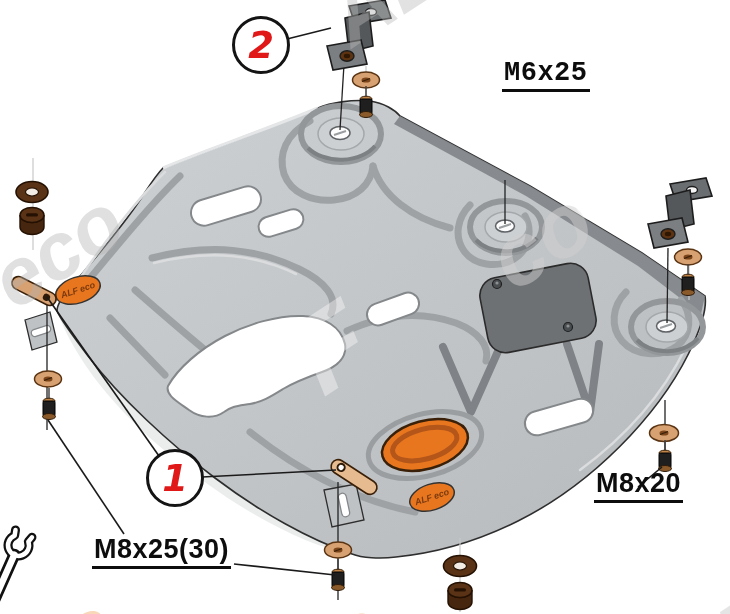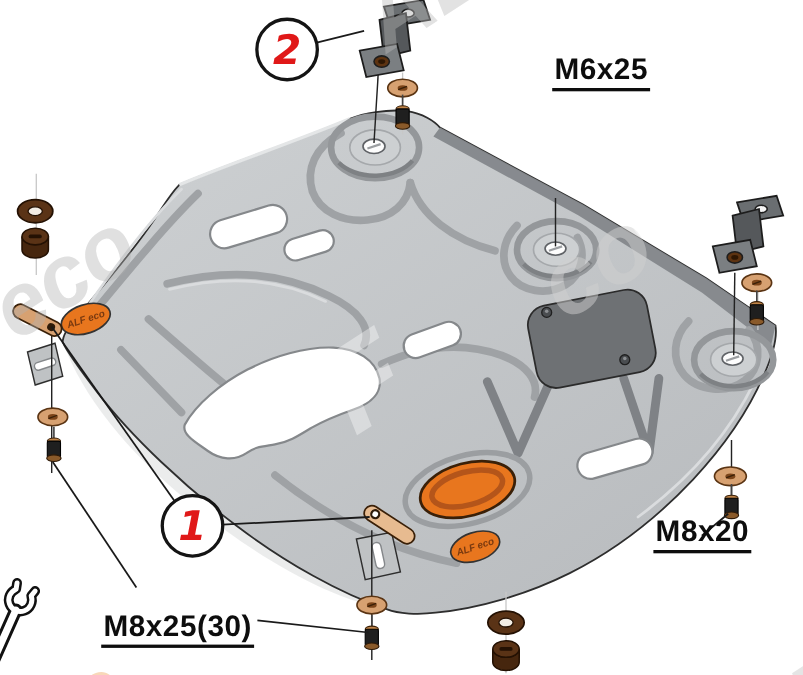"M6x25" div.spec-label { font-family: none -> Liberation Mono, monospace; top: 48px -> 58px }
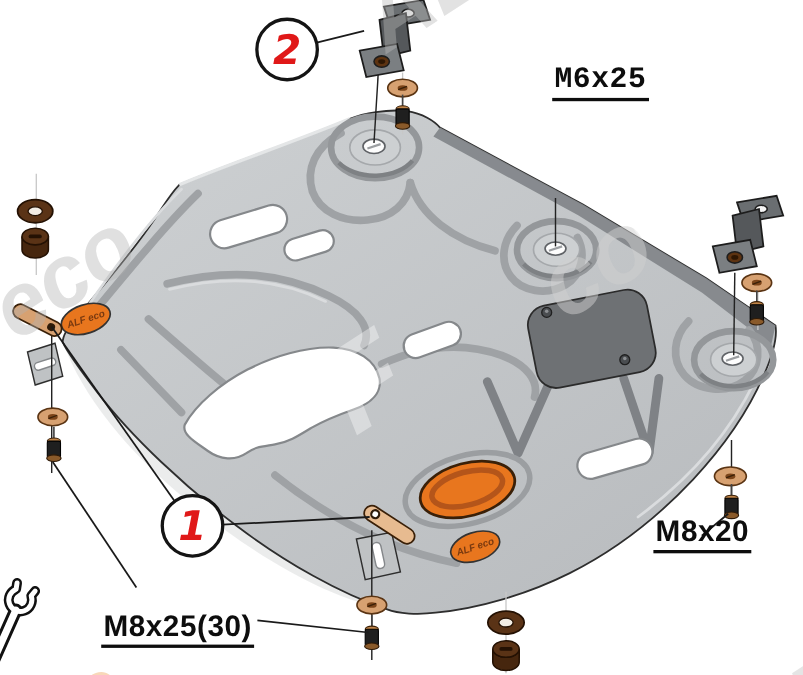"M8x25(30)" div.spec-label { margin-top: 20px -> none }
